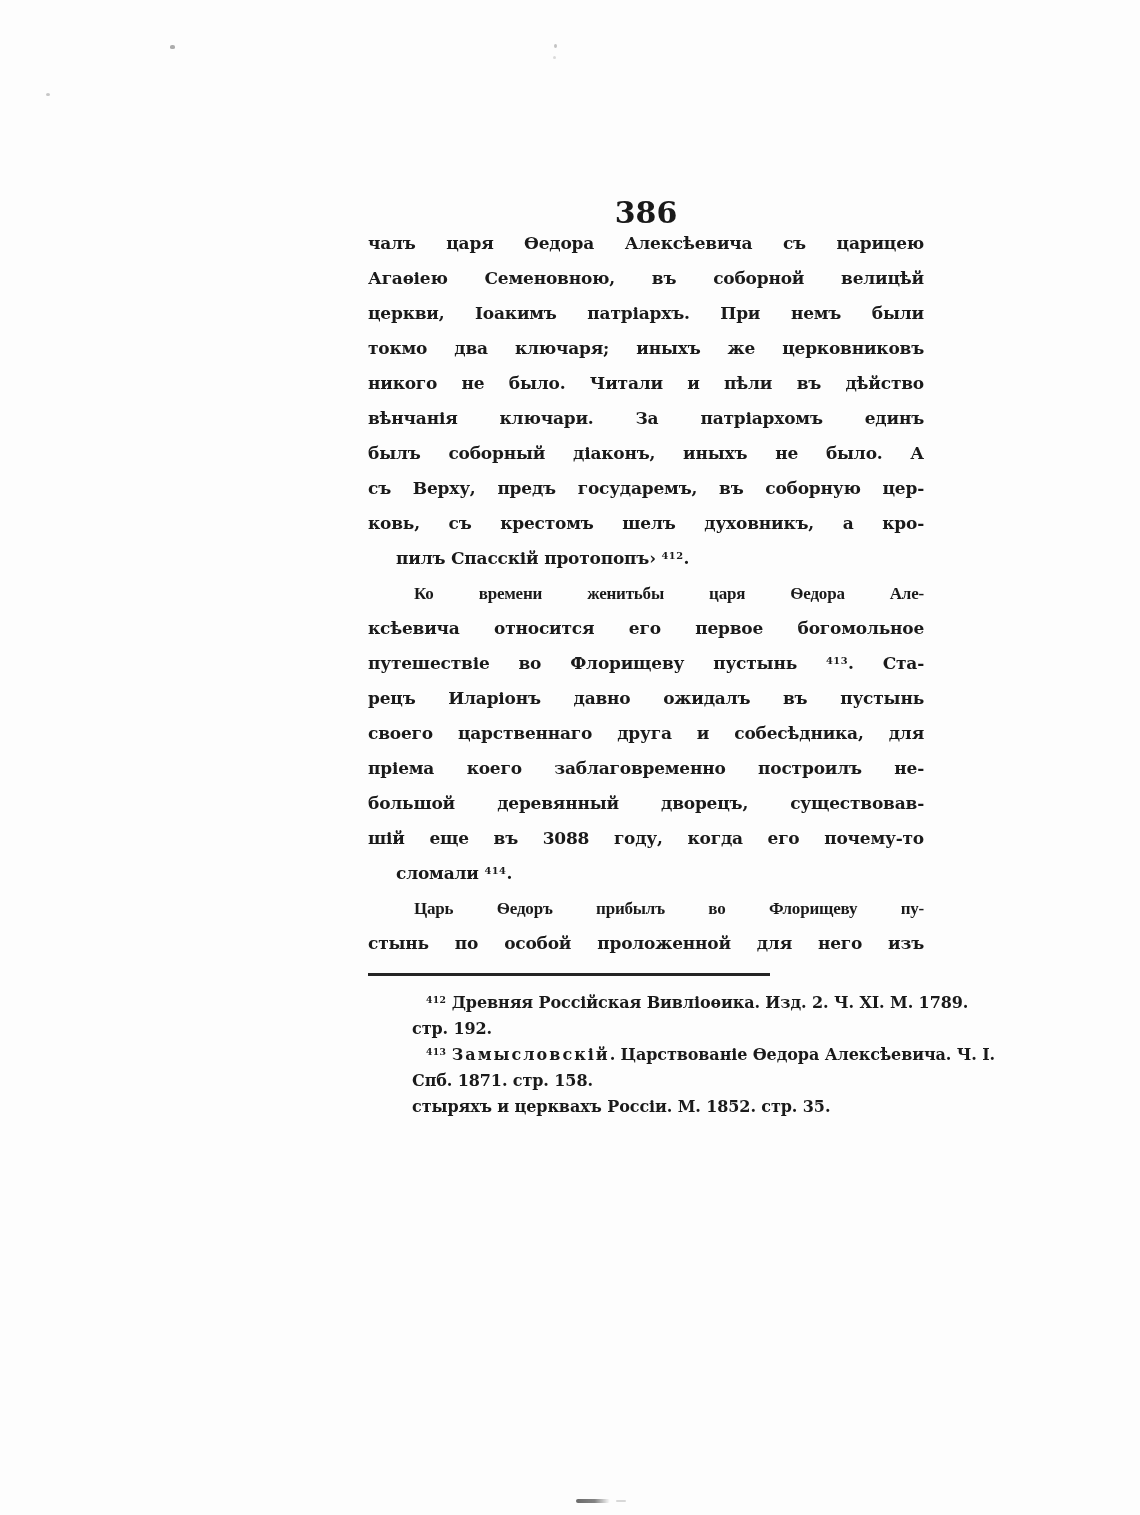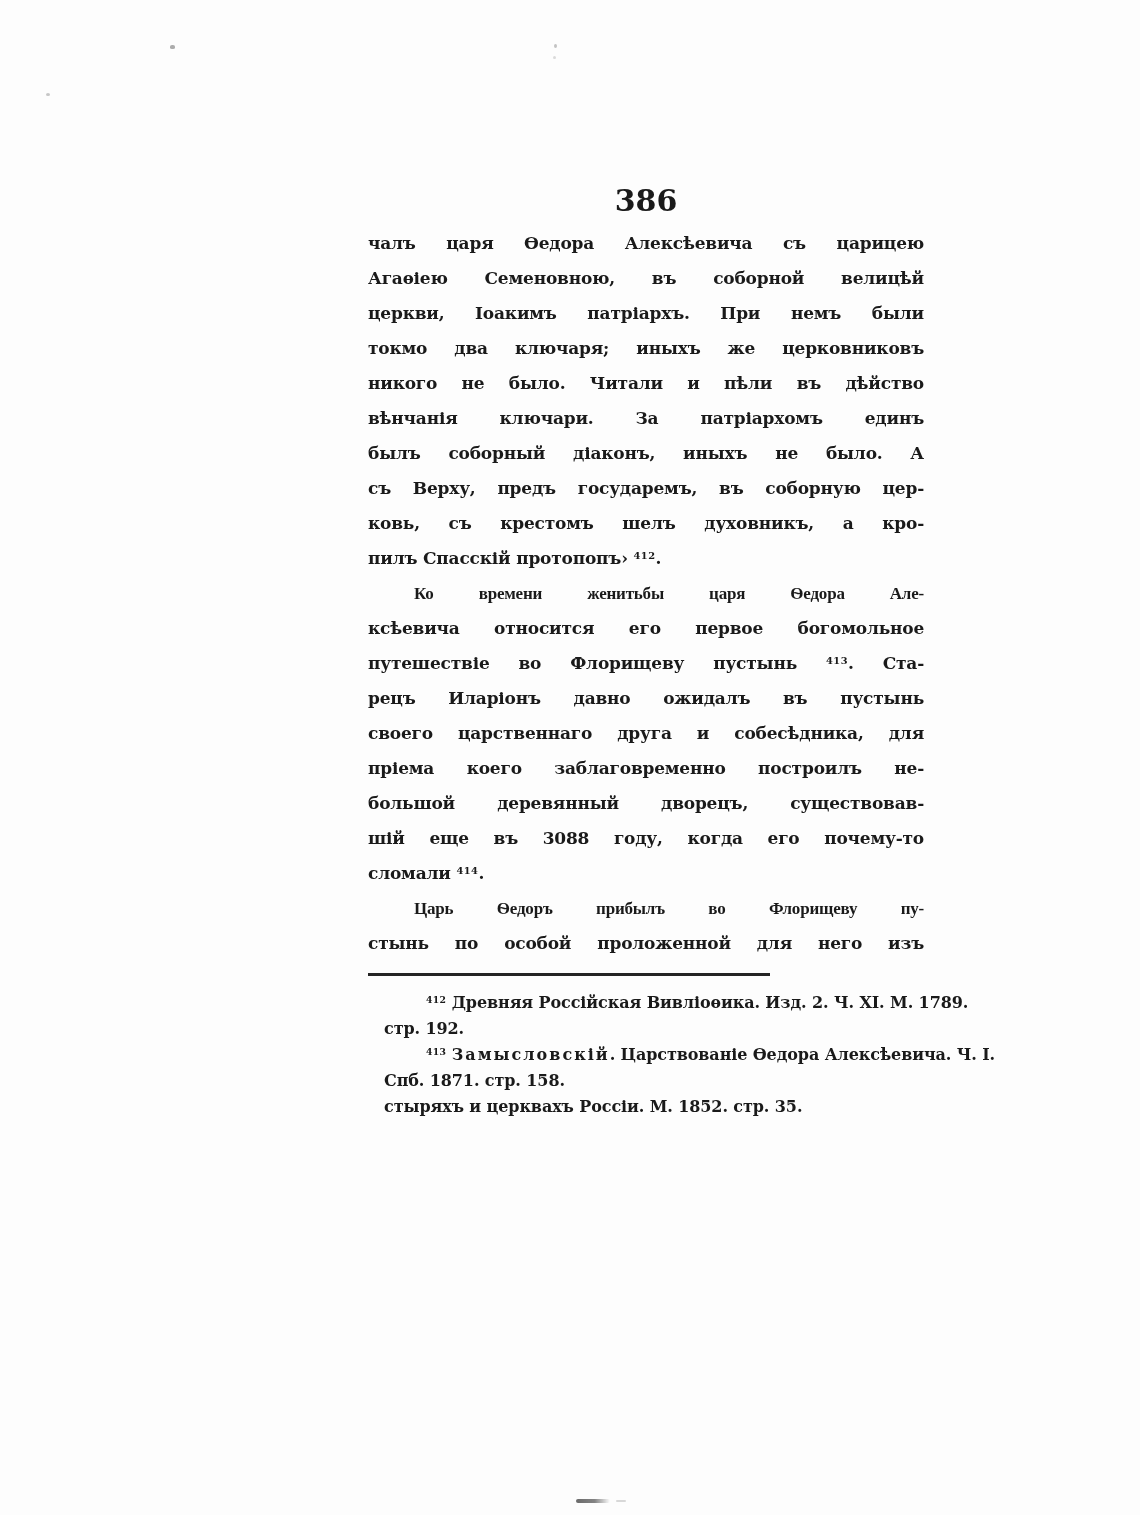"386" .page-number { top: 183px -> 195px }
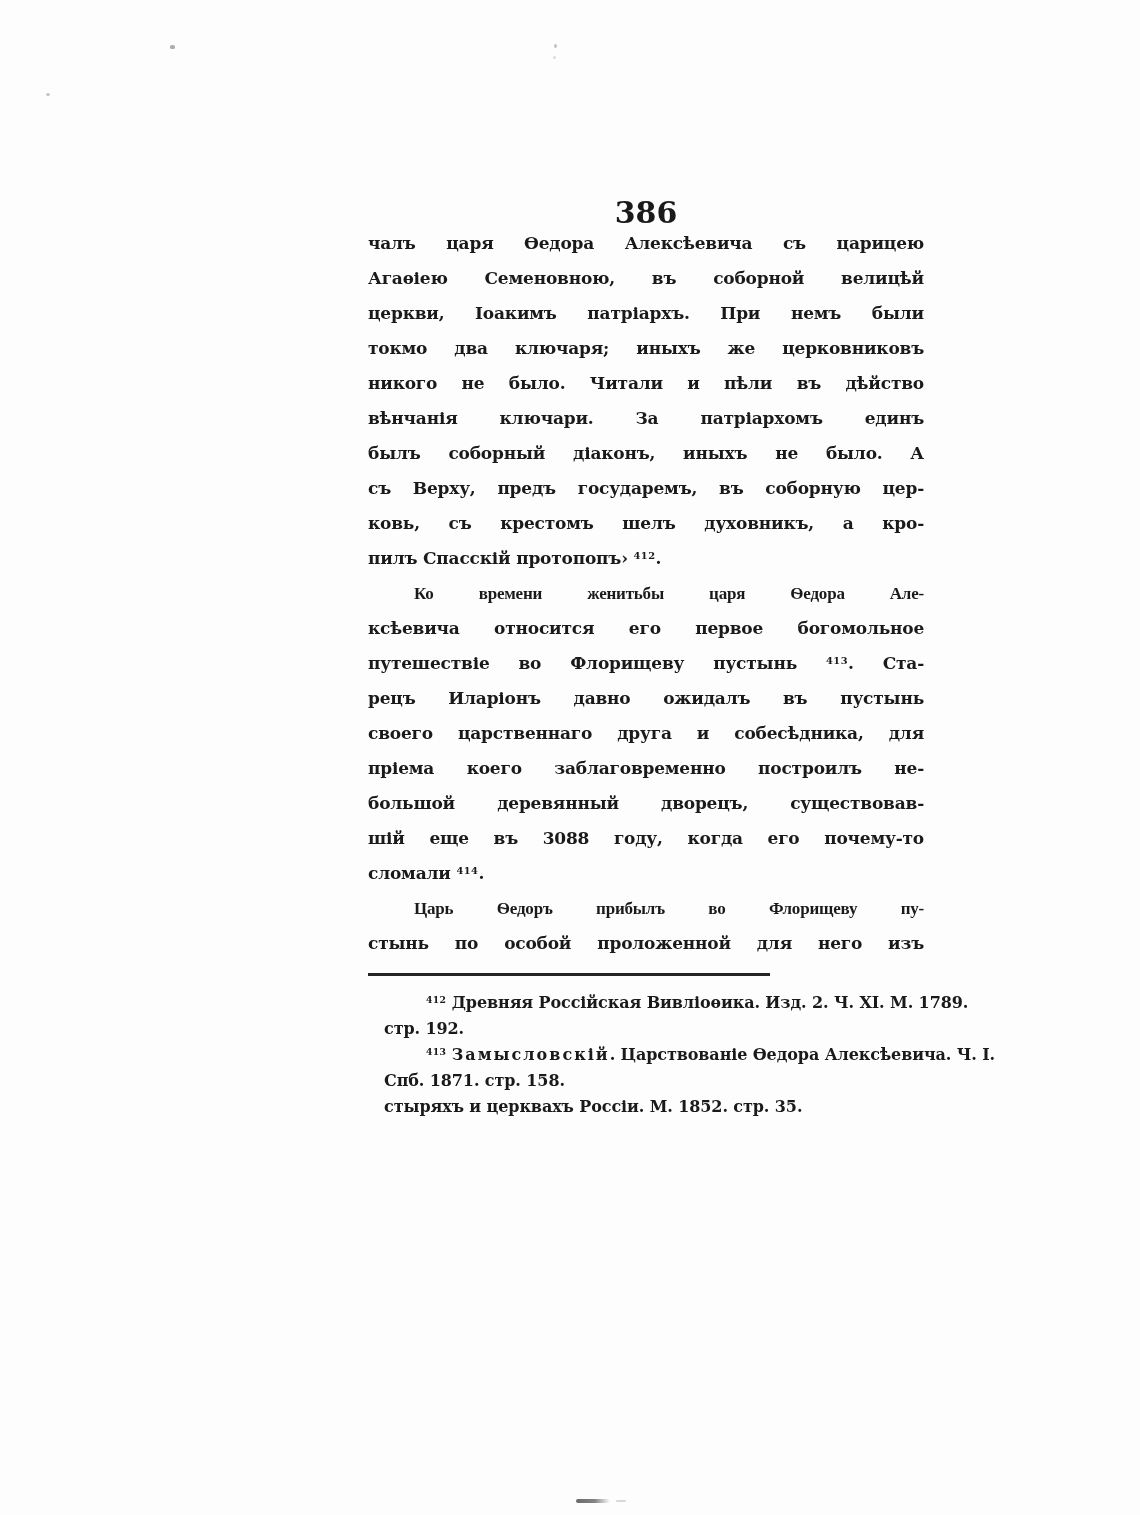"пилъ Спасскій протопопъ› 412." .line.last { margin-left: none -> 28px }
